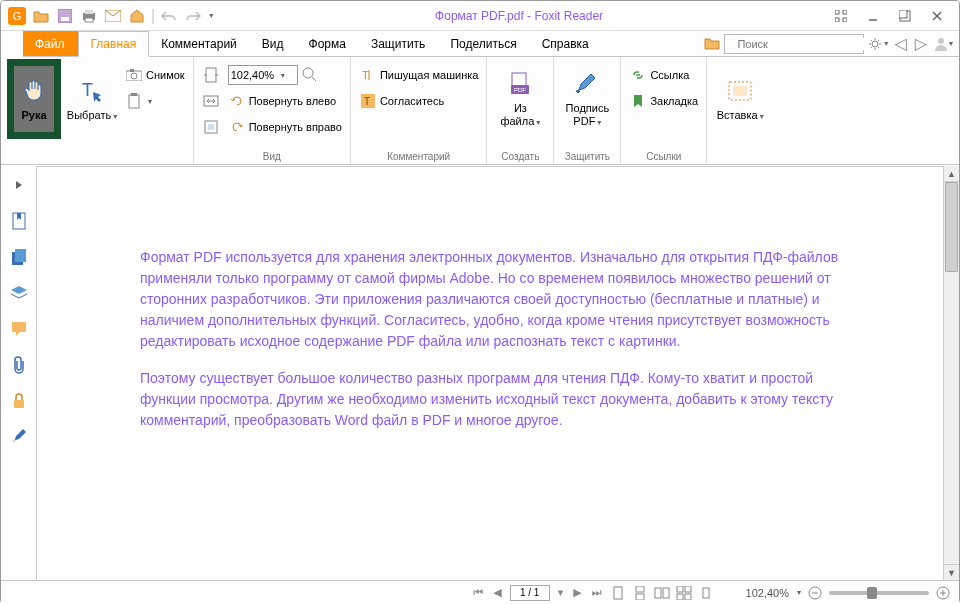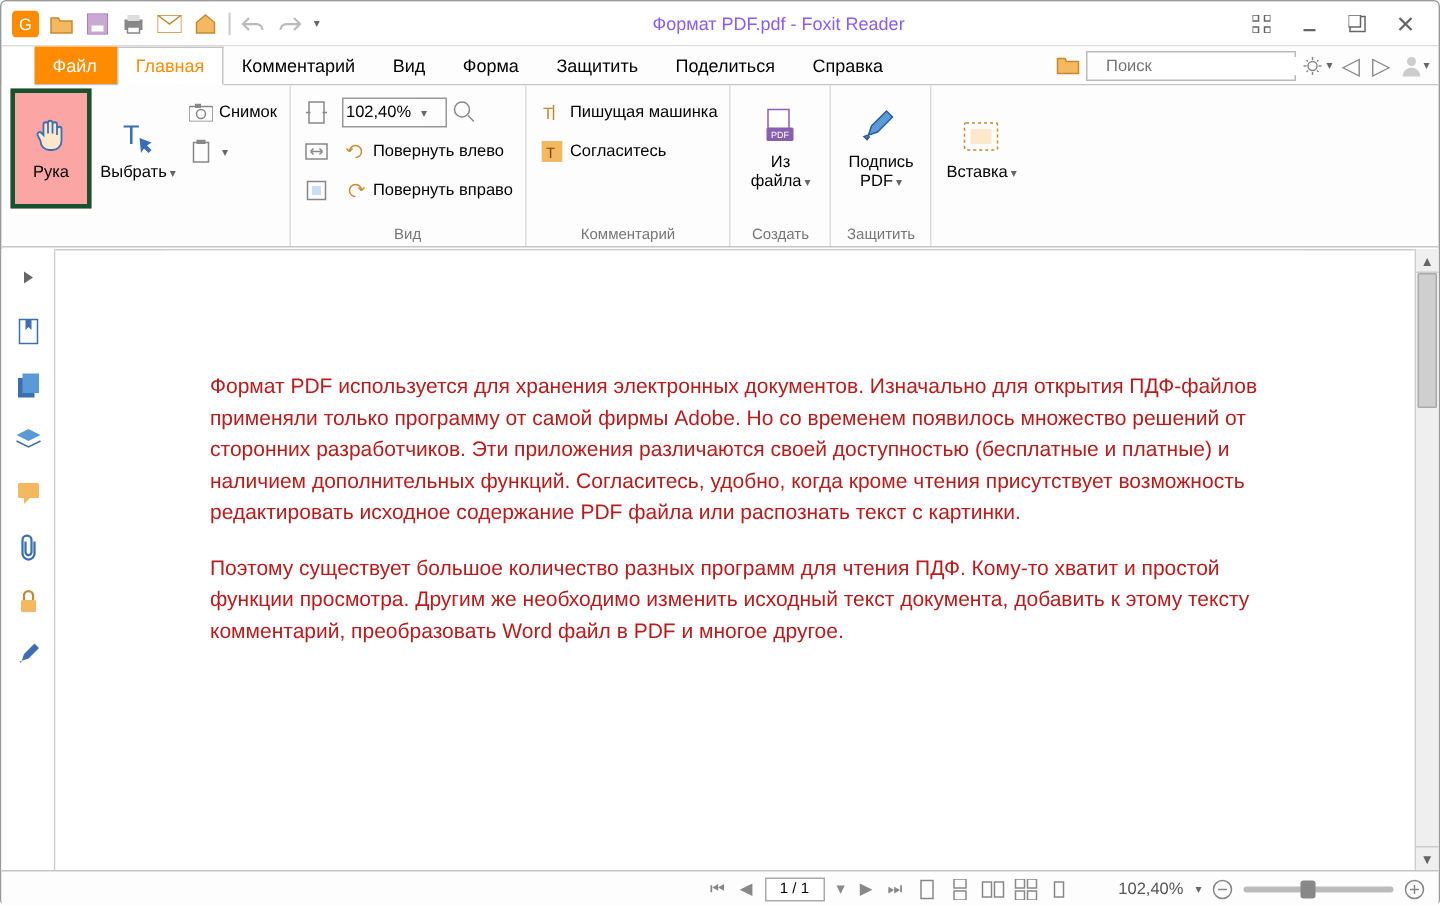"Ссылка" div.group { html: none -> <div> <div> <div> <div> <div> <svg> <path></path> </svg> </div> <span>Ссылка</span> </div> <div> <div> <svg> <path></path> </svg> </div> <span>Закладка</span> </div> </div> </div> <div>Ссылки</div> </div> }
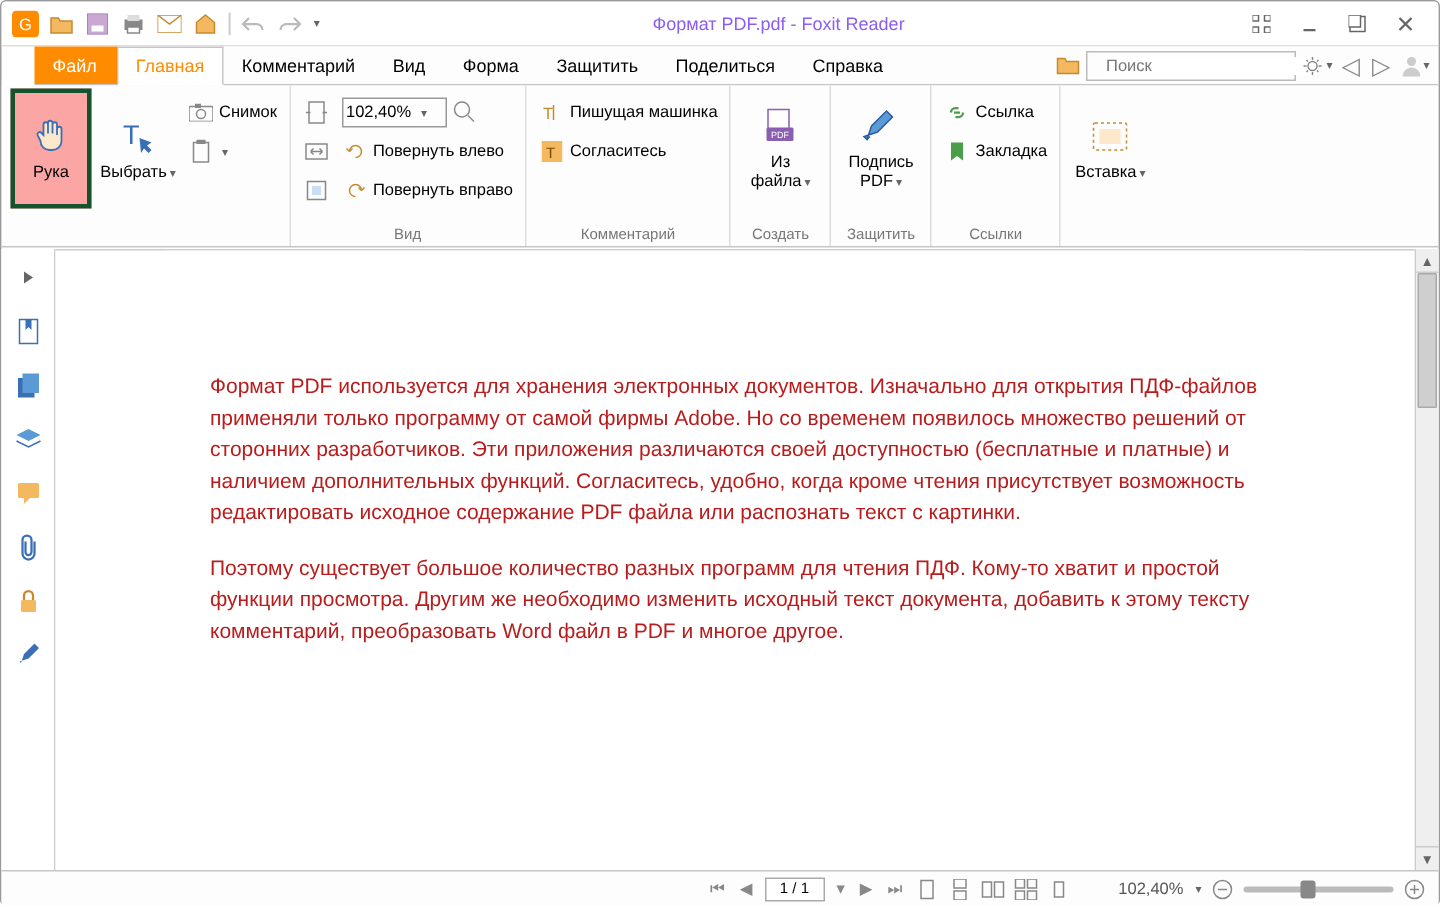"Рука" .big-btn.active { background: #fca5a5 -> #737373; border: 3px solid #14532d -> 7px solid #14532d; font-weight: none -> bold }
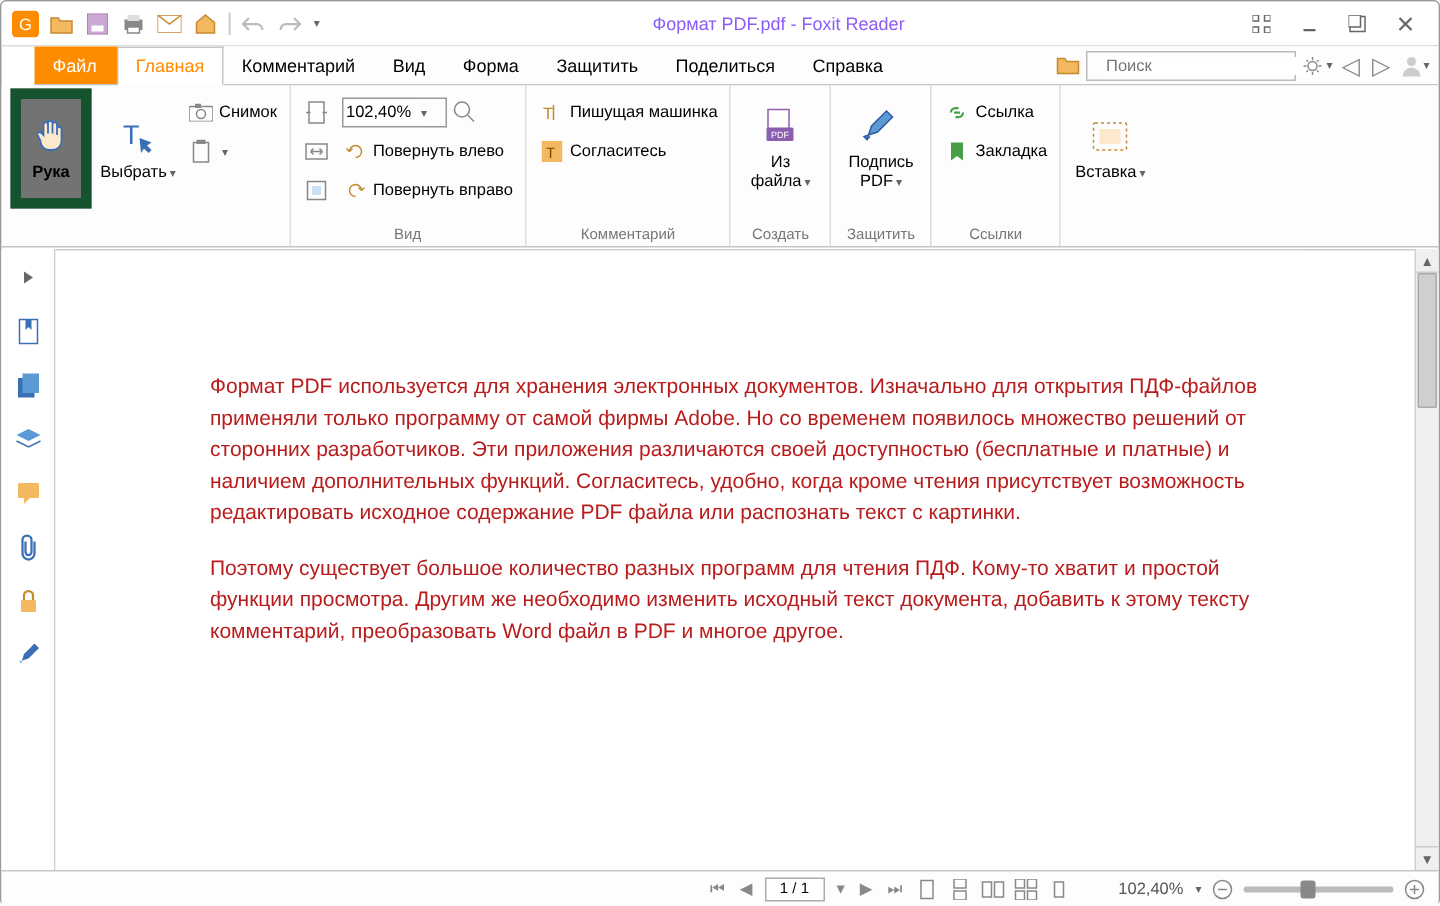"Формат PDF используется для хранения" .page { color: #b91c1c -> #8b5cf6 }
